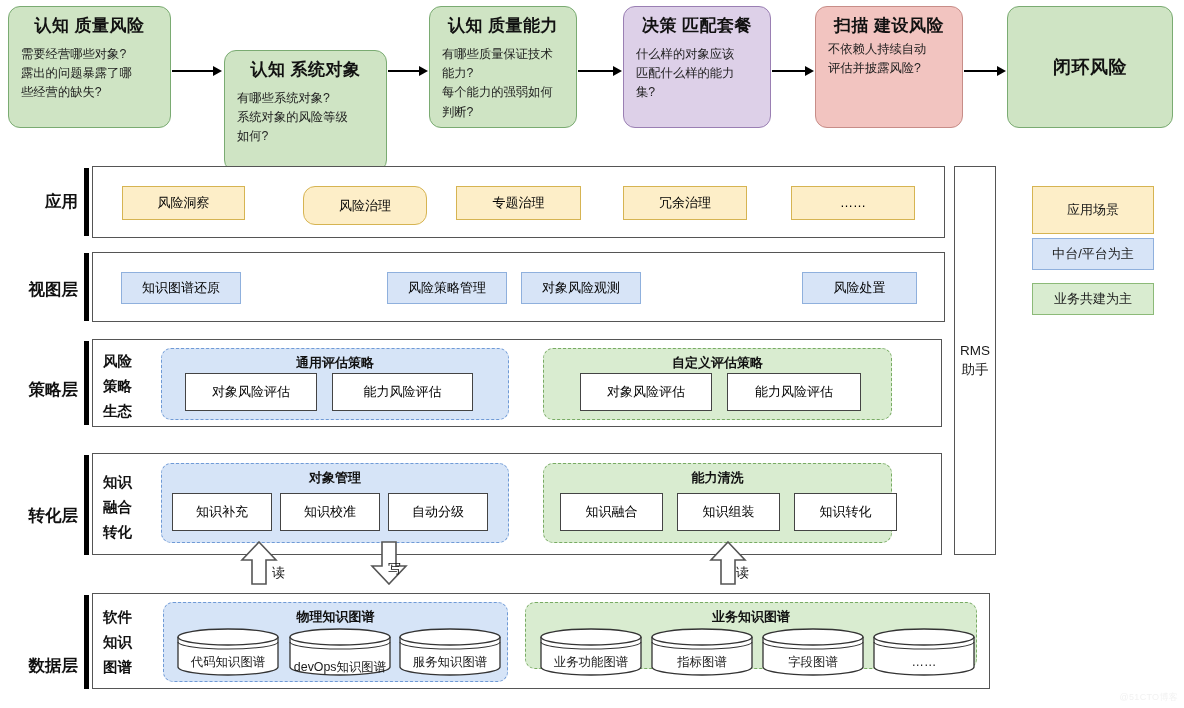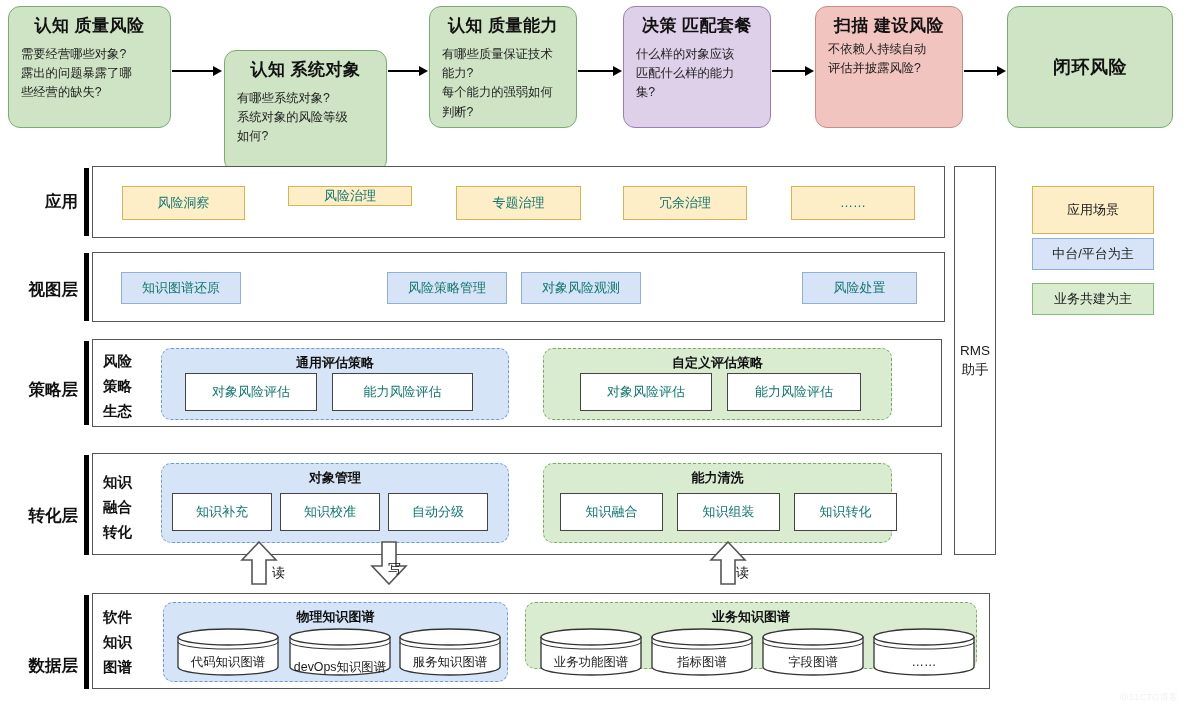"风险洞察" .chip { color: #0f766e -> #000000 }
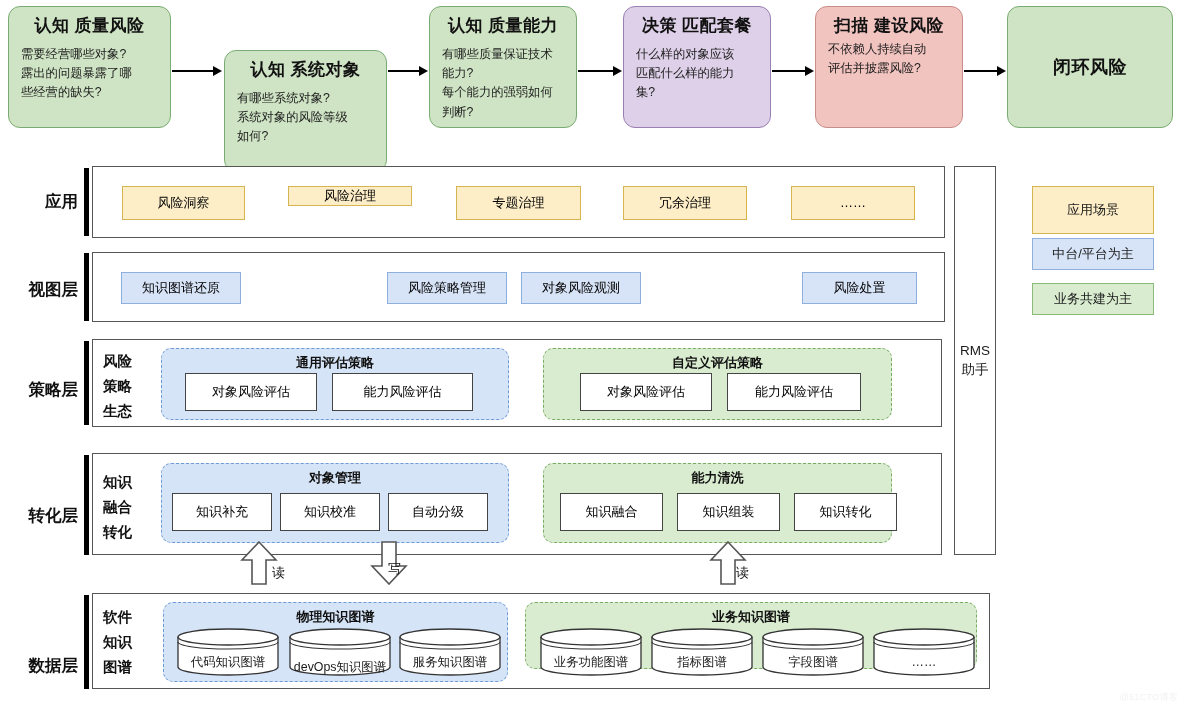"风险治理" div.chip { border-radius: none -> 12px; height: 20px -> 39px; left: 195px -> 210px }
